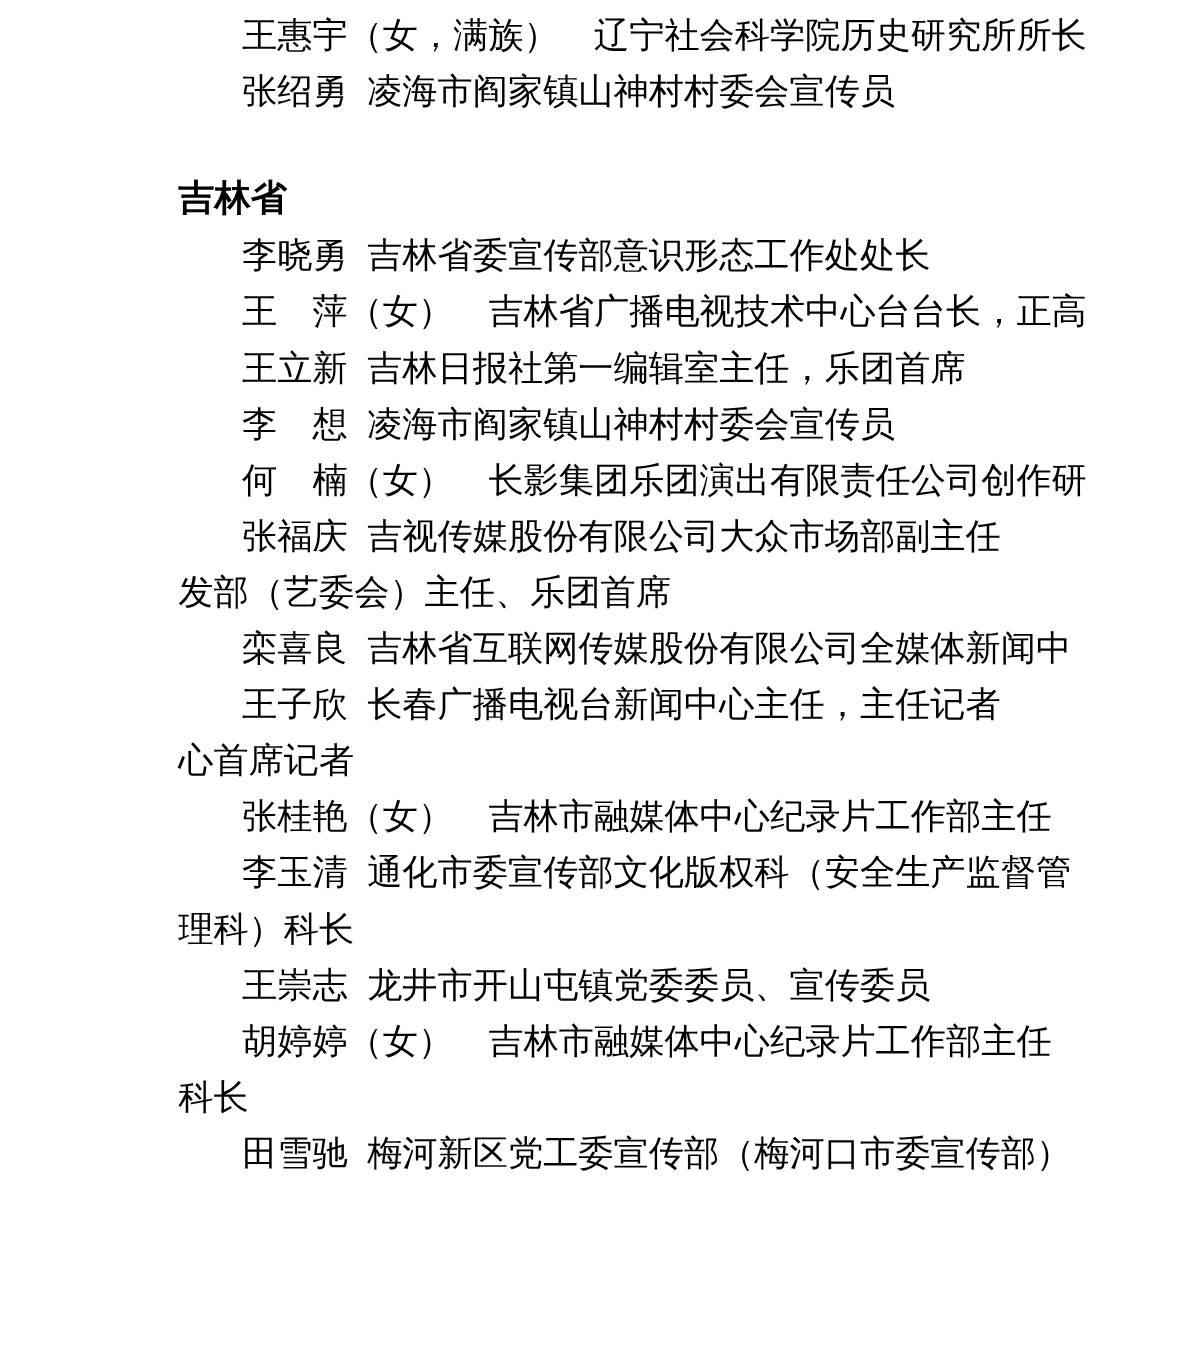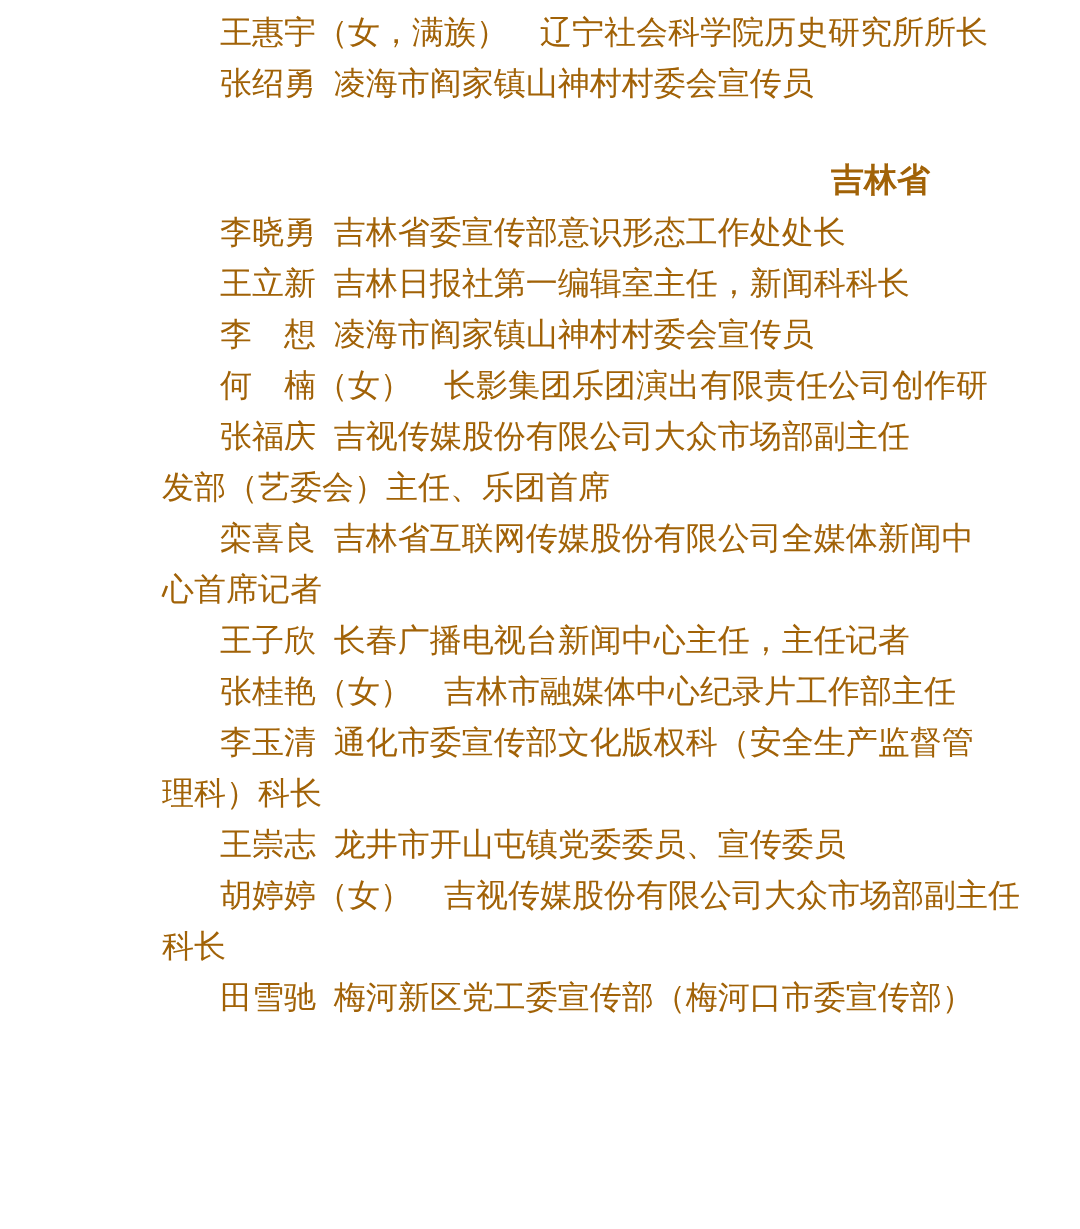"王惠宇（女，满族） 辽宁社会科学院历史研究所所长" .doc { color: #a16207 -> #000000 }
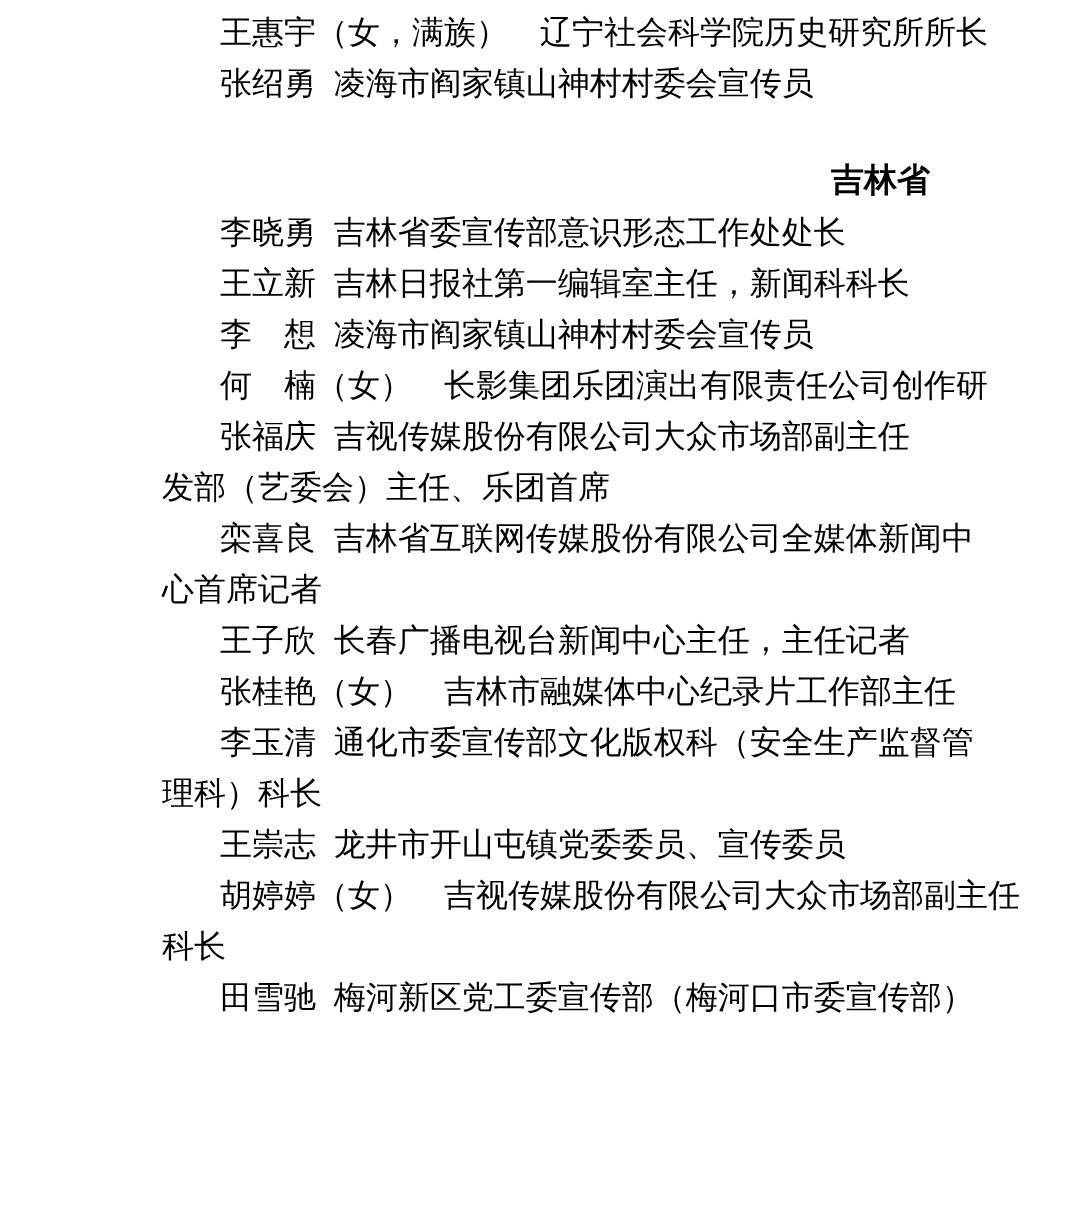"吉林省" .section-header { text-align: right -> left }
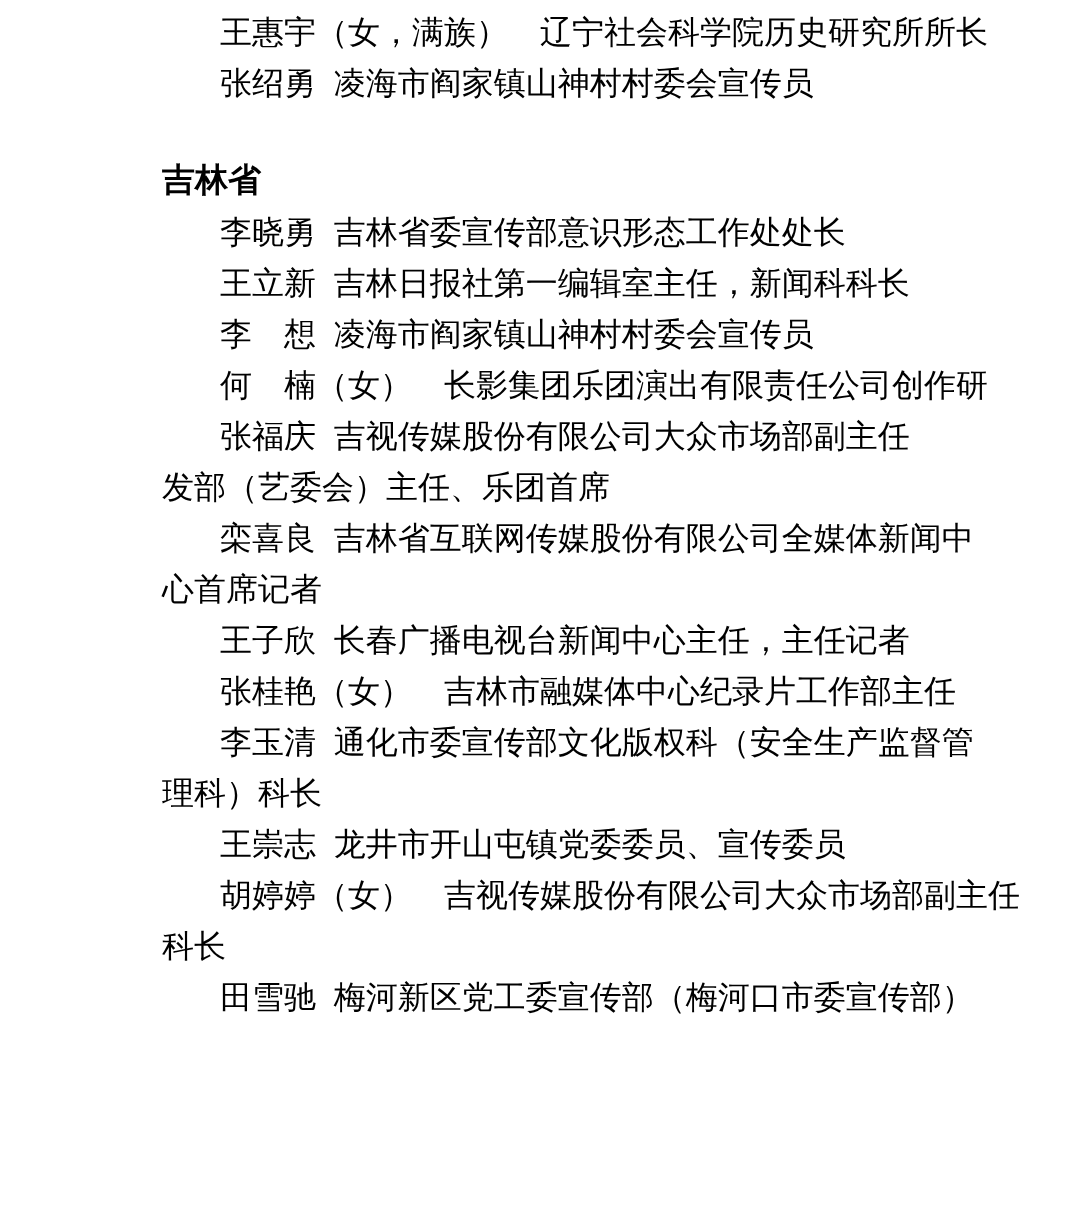"王 萍（女） 吉林省广播电视技术中心台台长，正高" div.line { html: none -> <div>王 萍（女） 吉林省广播电视技术中心台台长，正高</div> }
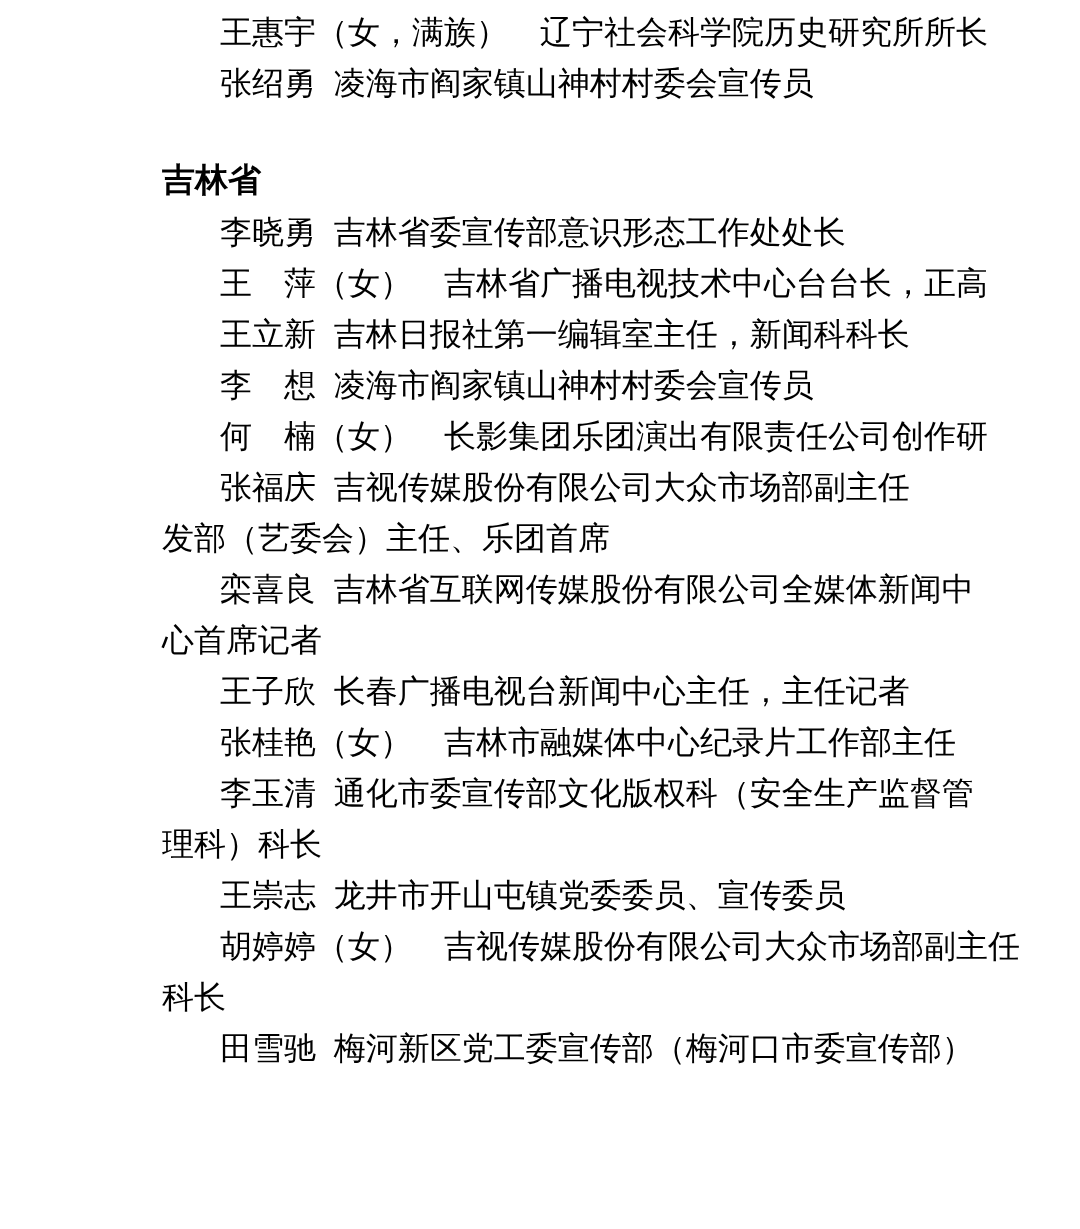"王立新 吉林日报社第一编辑室主任，新闻科科长" div.line { text: 新闻科科长 -> 乐团首席 }
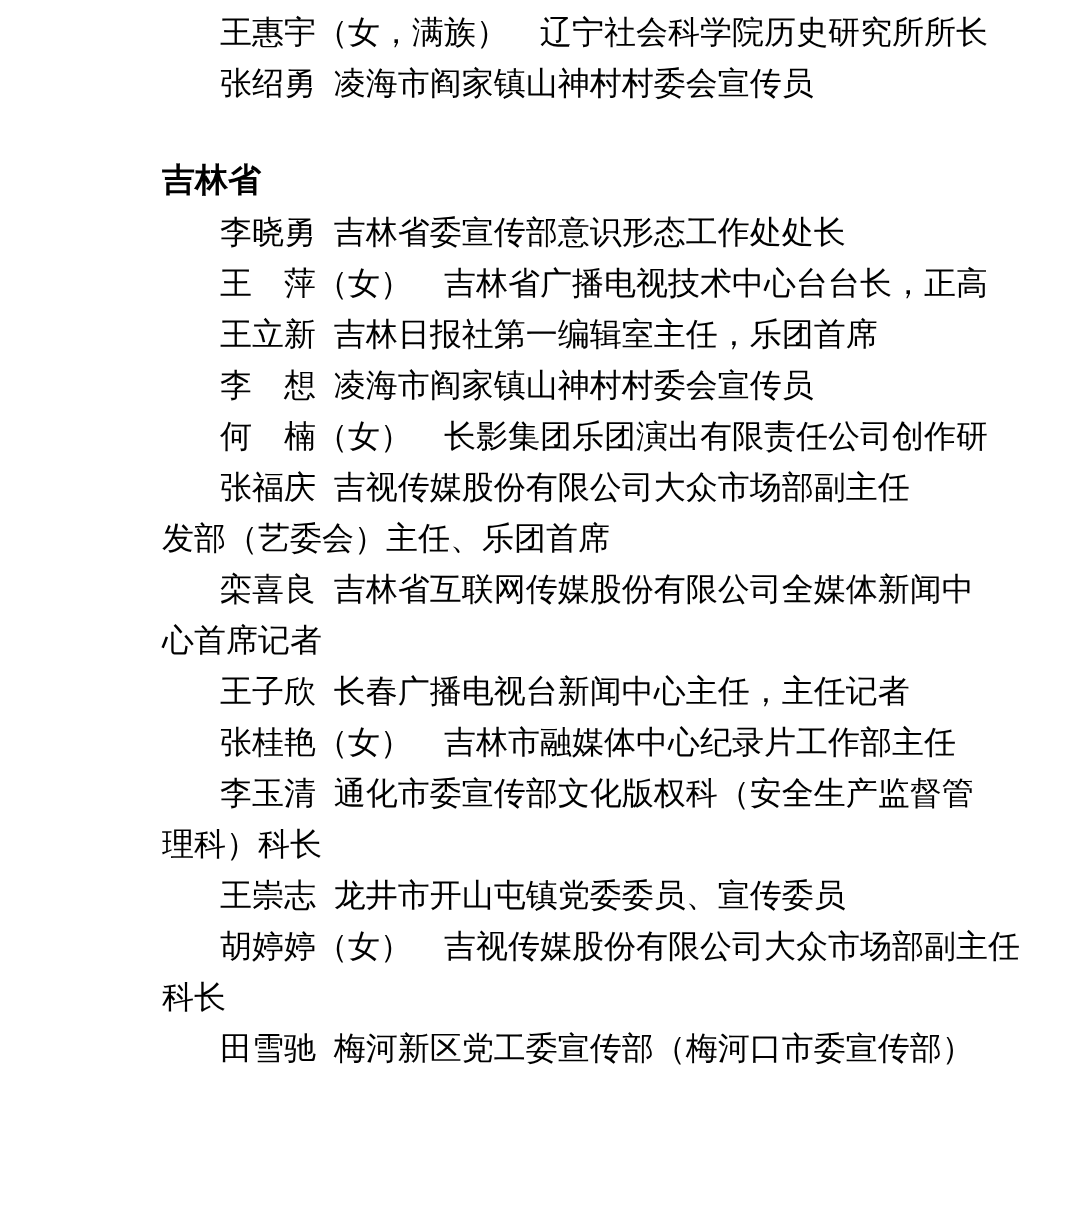"心首席记者" div.line { order: before "王子欣 长春广播电视台新闻中心主任，主任记者" -> after "王子欣 长春广播电视台新闻中心主任，主任记者" }
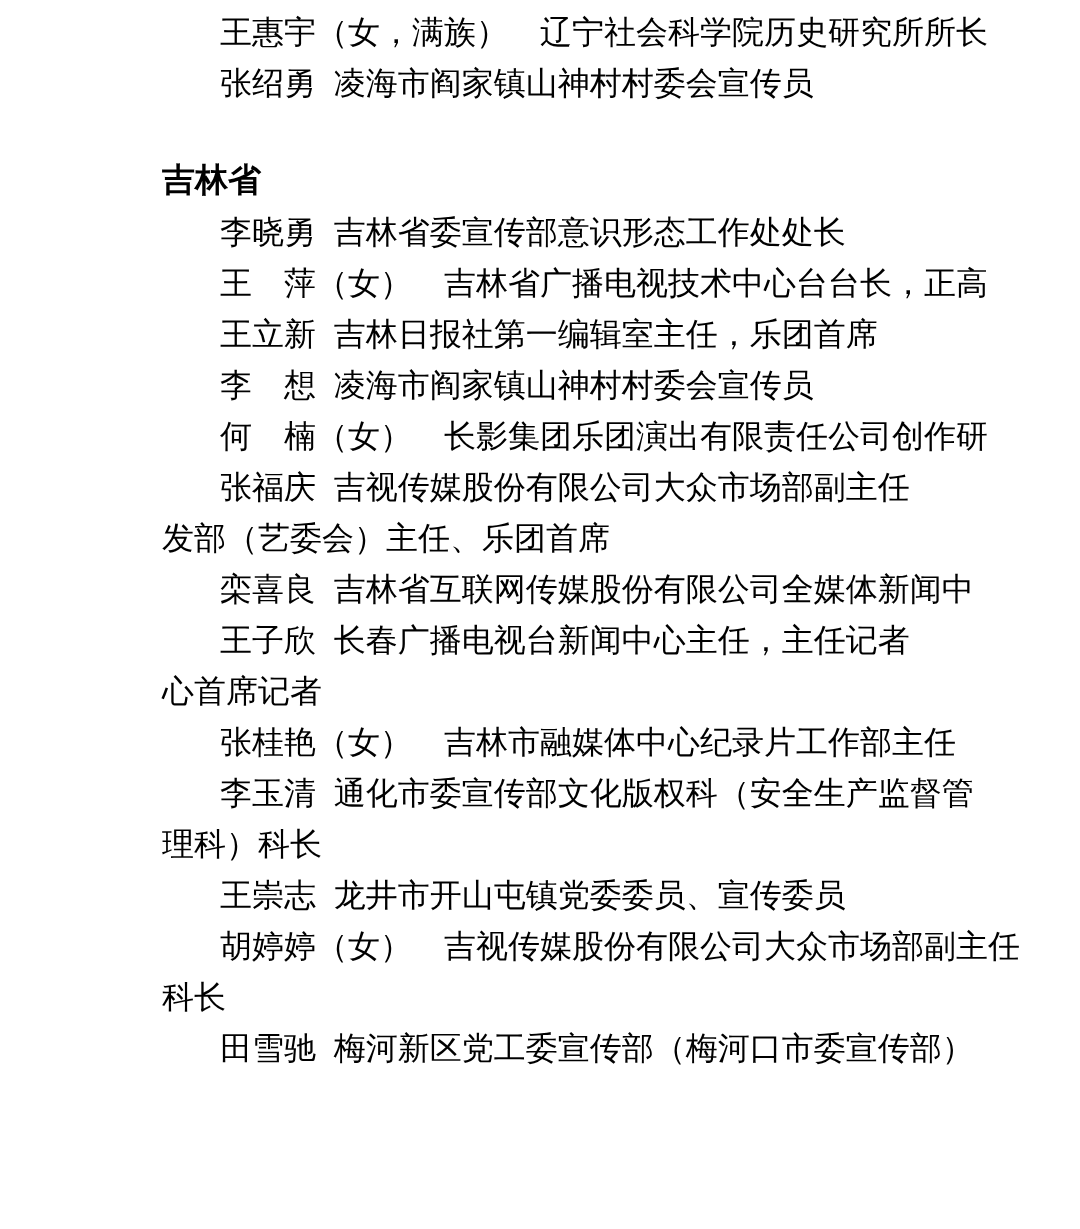"胡婷婷（女） 吉视传媒股份有限公司大众市场部副主任" div.line { text: 视传媒股份有限公司大众市场部副 -> 林市融媒体中心纪录片工作部 }
